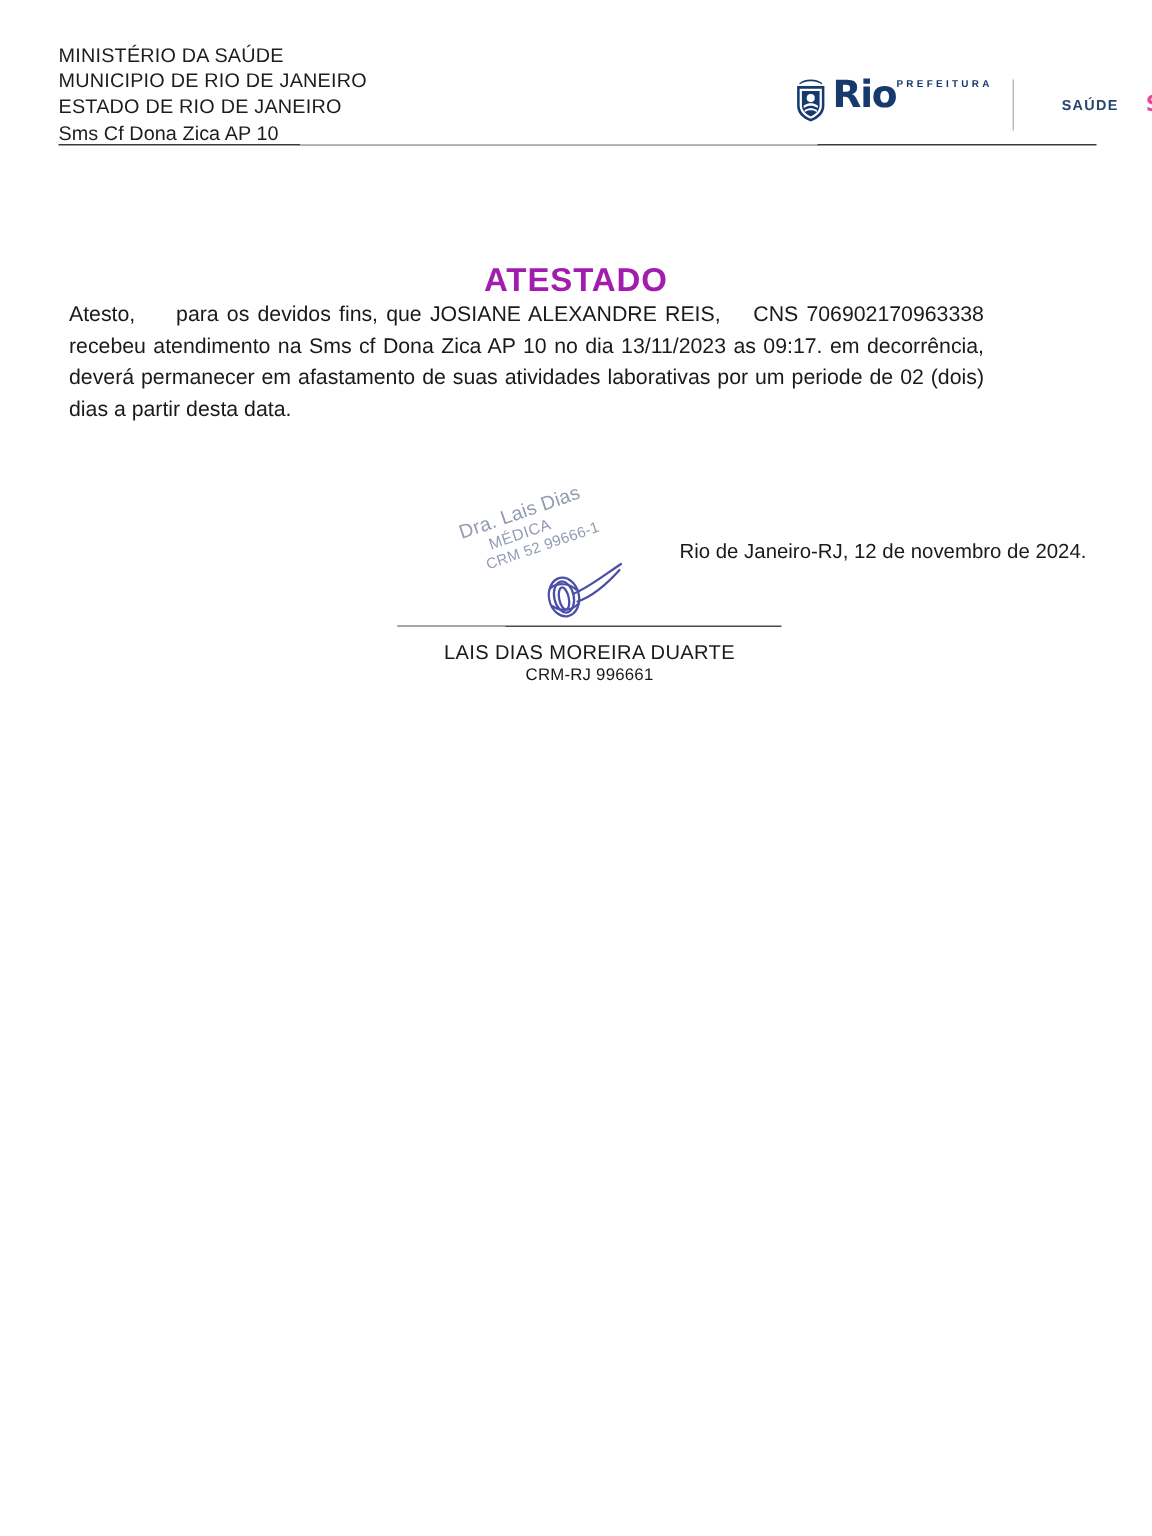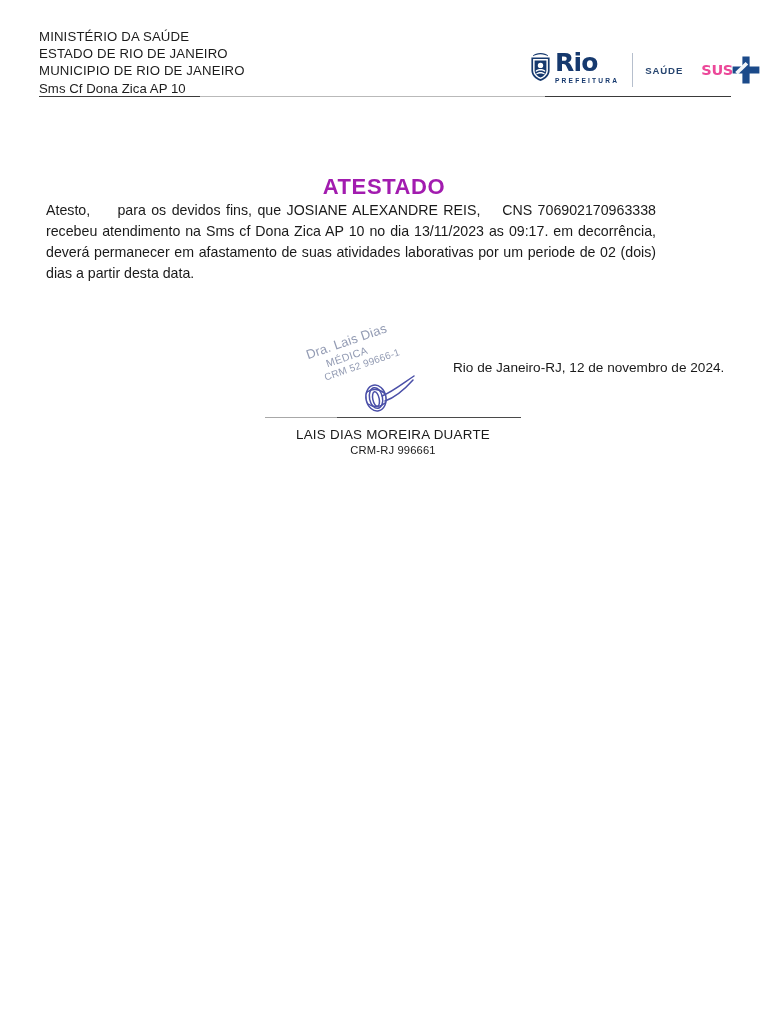"ESTADO DE RIO DE JANEIRO" div.org-line { order: before "MUNICIPIO DE RIO DE JANEIRO" -> after "MUNICIPIO DE RIO DE JANEIRO" }
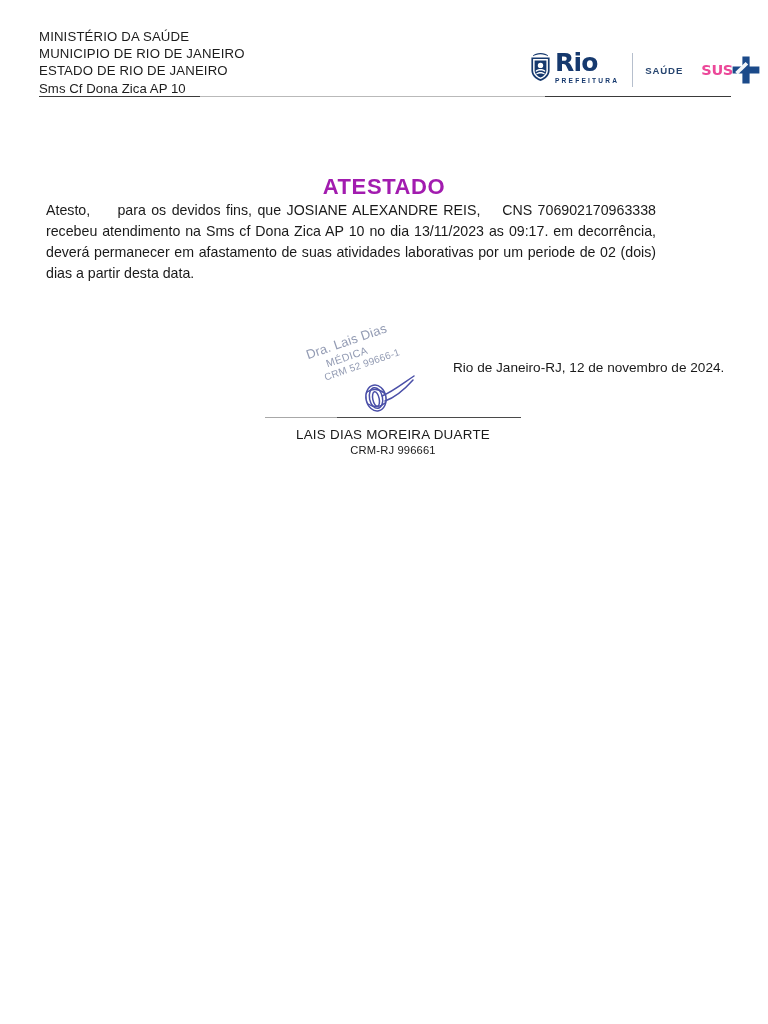"Rio" .rio-word-wrap { flex-direction: column -> row }
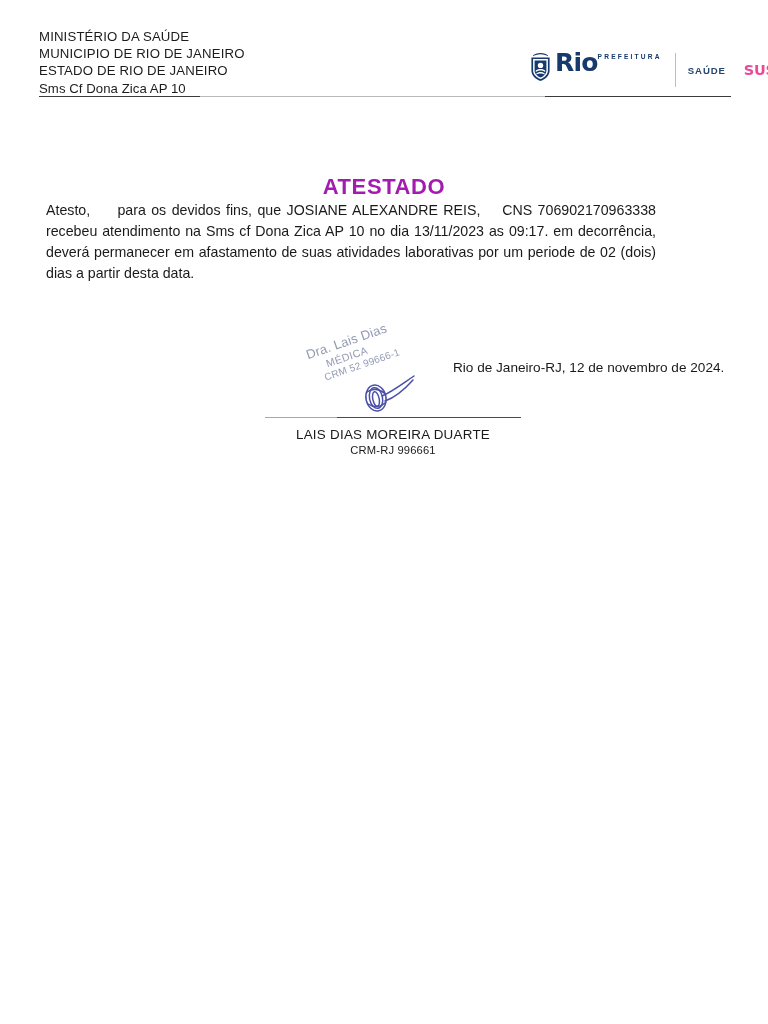"SAÚDE" .saude-word { margin-left: none -> 20px }
